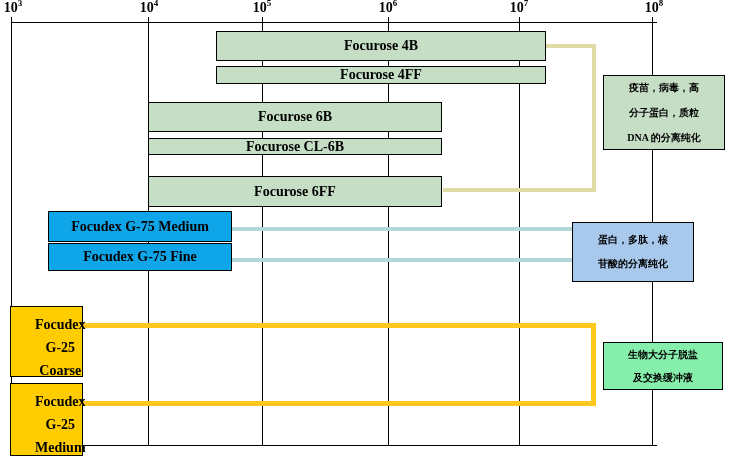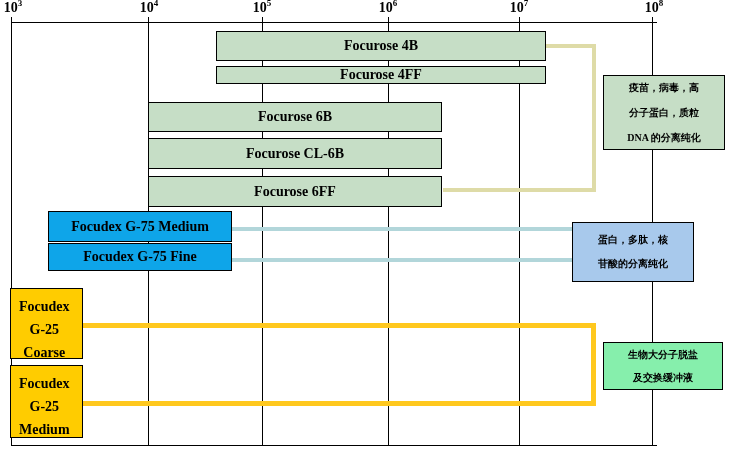"Focurose CL-6B" div.bar { height: 31px -> 17px }
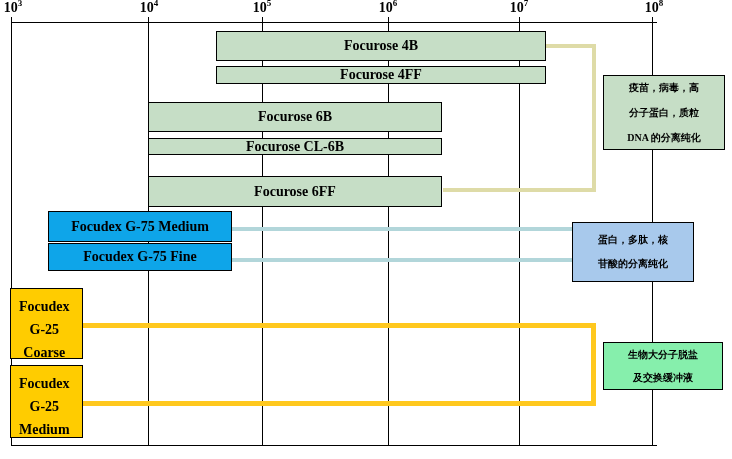"Focudex" .bar.yellow { margin-top: none -> 18px; padding: 6px 4px 0 8px -> 6px 4px 0 24px }
